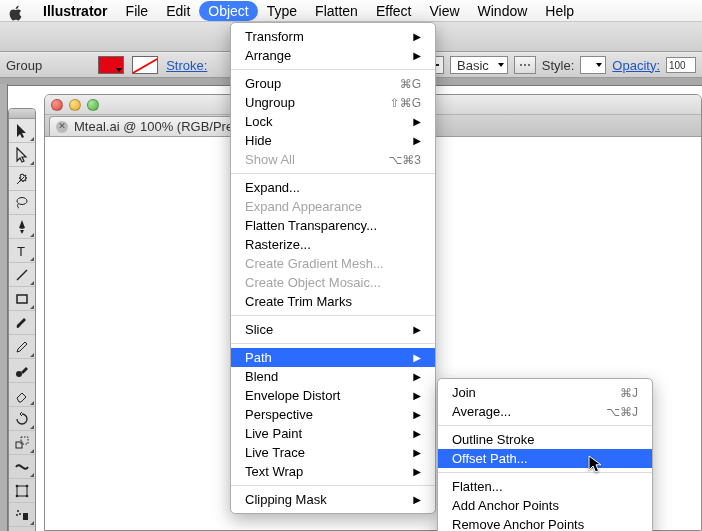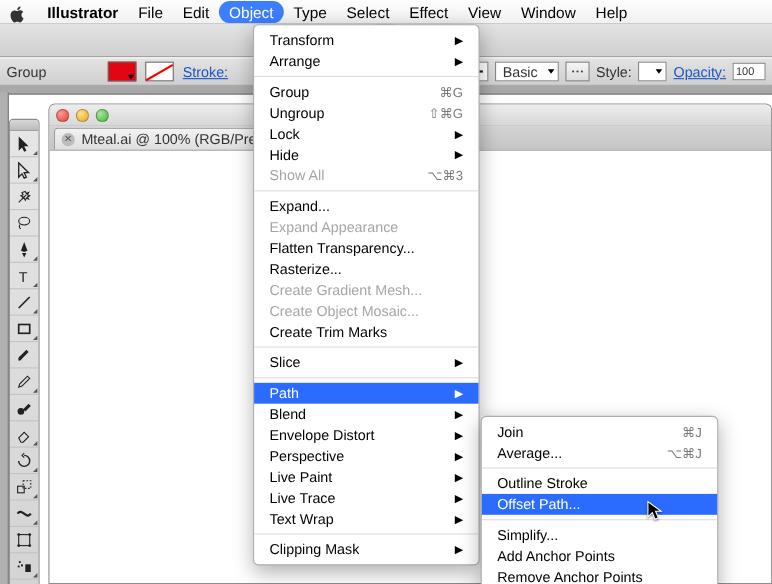"Select" span.mi { text: Select -> Flatten }
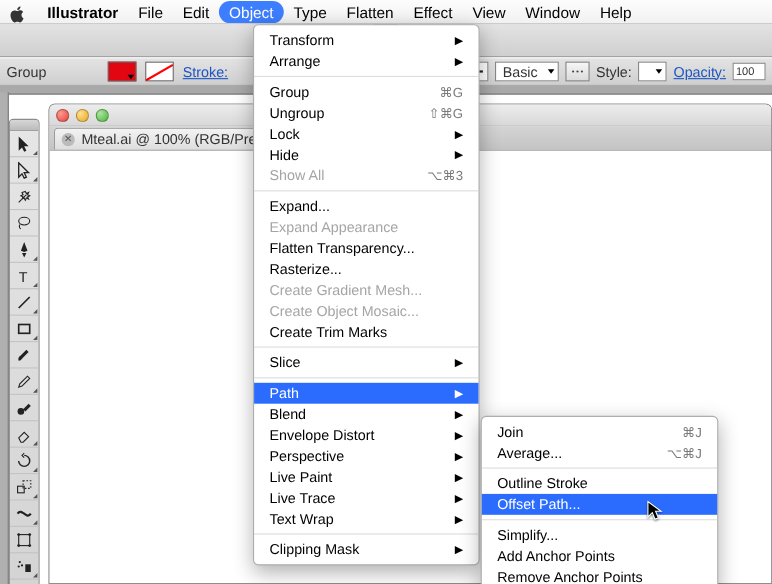"Simplify..." span.label { text: Simplify -> Flatten }
